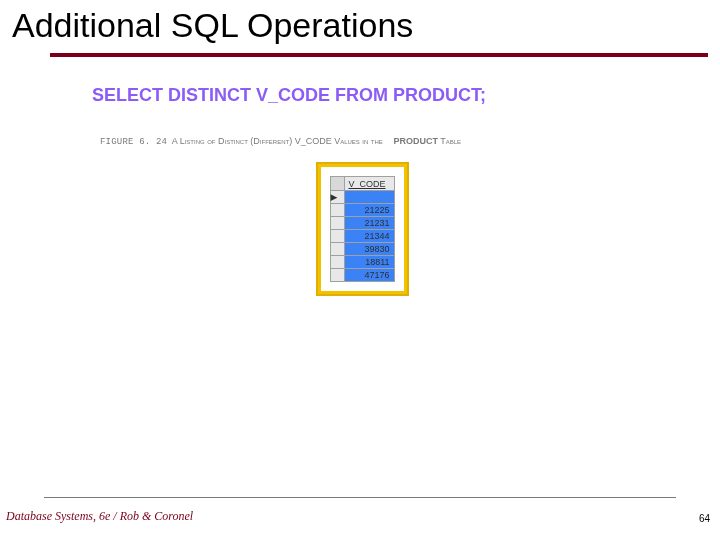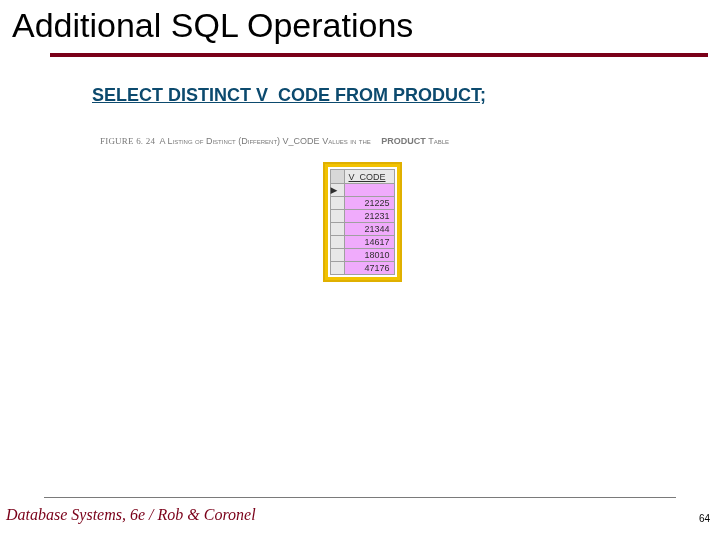"SELECT DISTINCT V_CODE FROM PRODUCT;" .sql-line { color: #0c4a6e -> #8b5cf6; text-decoration: underline -> none }
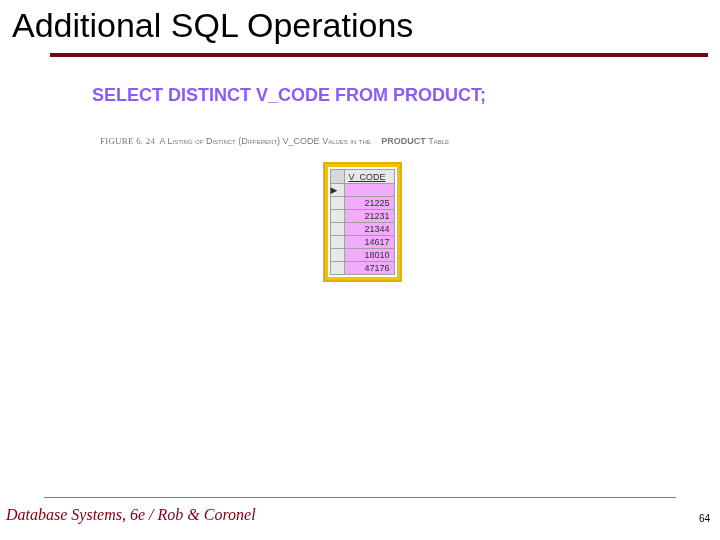"FIGURE 6. 24" .fig-label { font-family: Liberation Serif, serif -> Liberation Mono, monospace }
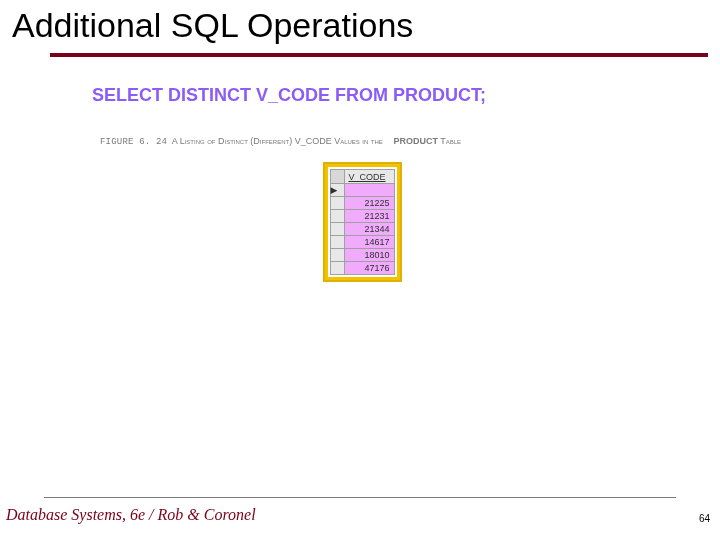"V_CODE" .vtable-inner { padding: 2px -> 9px }
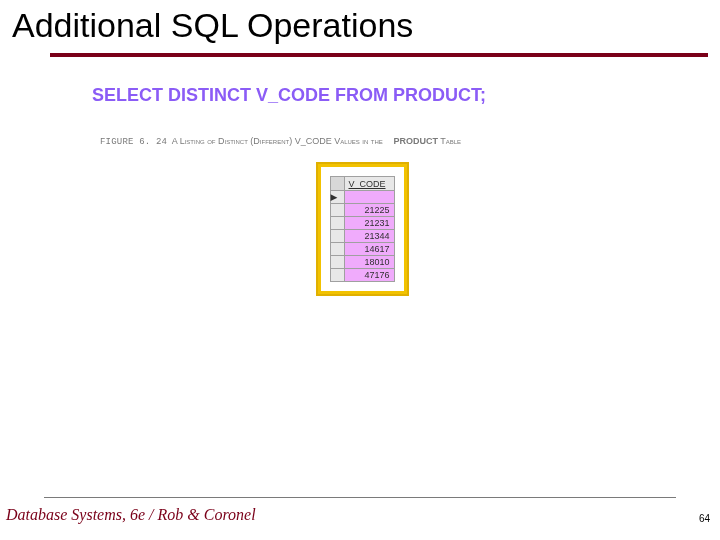"21225" .datarow .valcell { background: #f0abfc -> #3b82f6 }
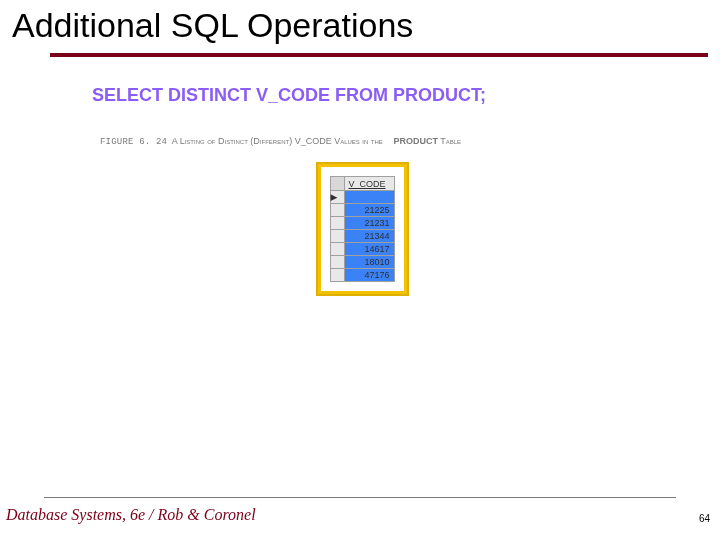"14617" td.valcell { text: 14617 -> 39830 }
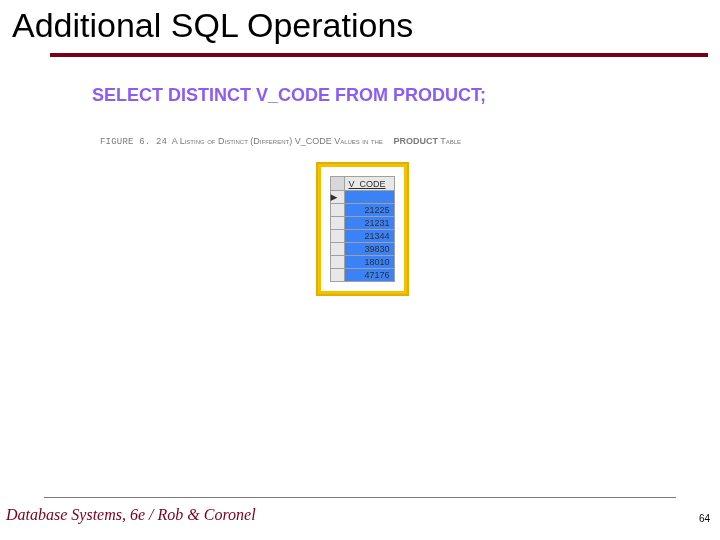"18010" td.valcell { text: 18010 -> 18811 }
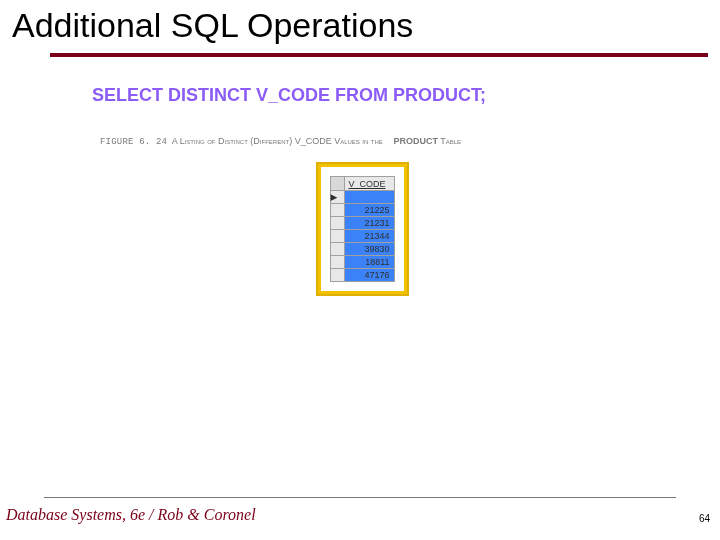"Database Systems, 6e / Rob" .footer-text { font-size: 16px -> 12px }
